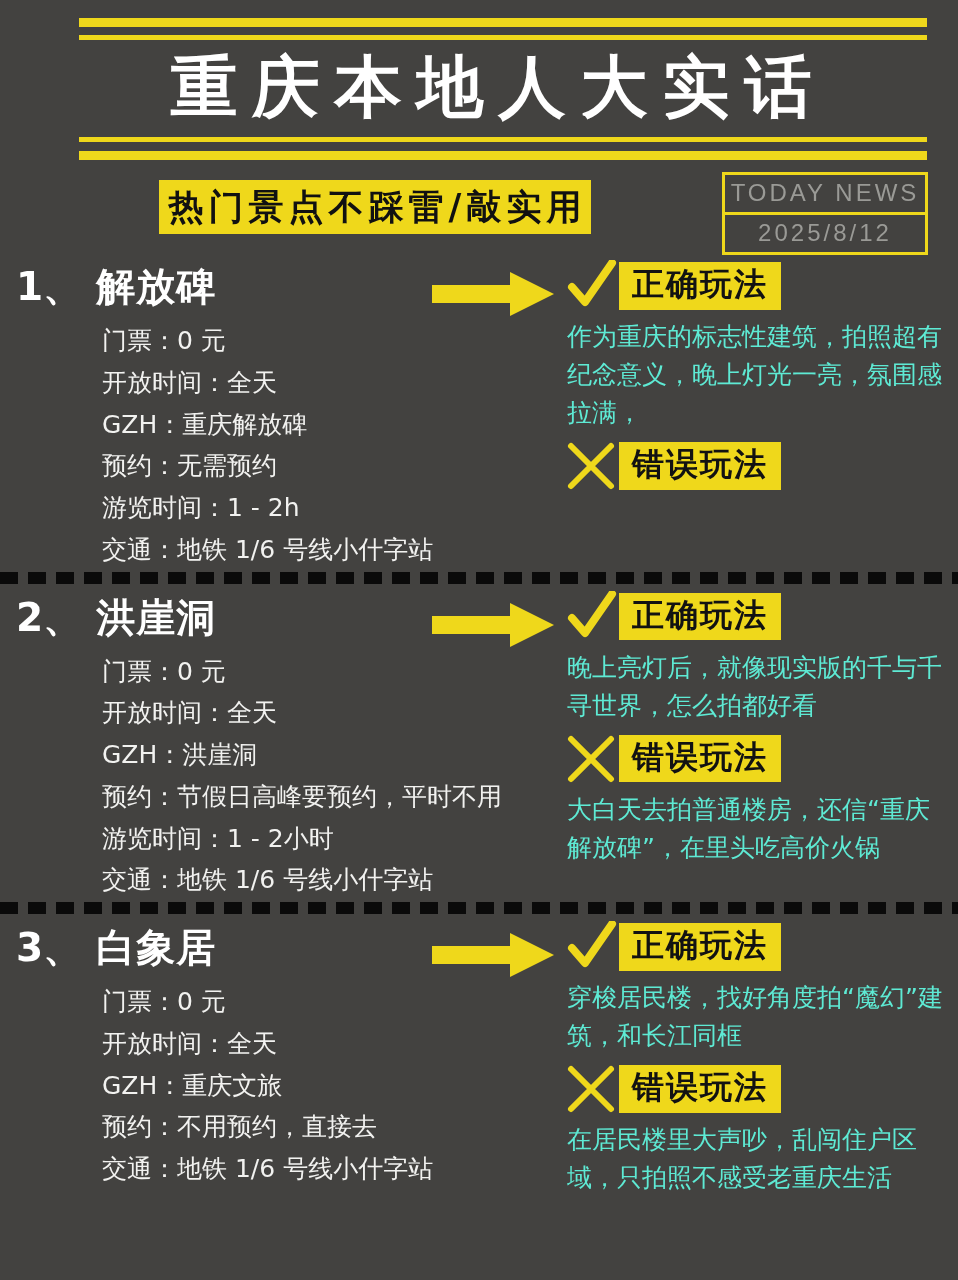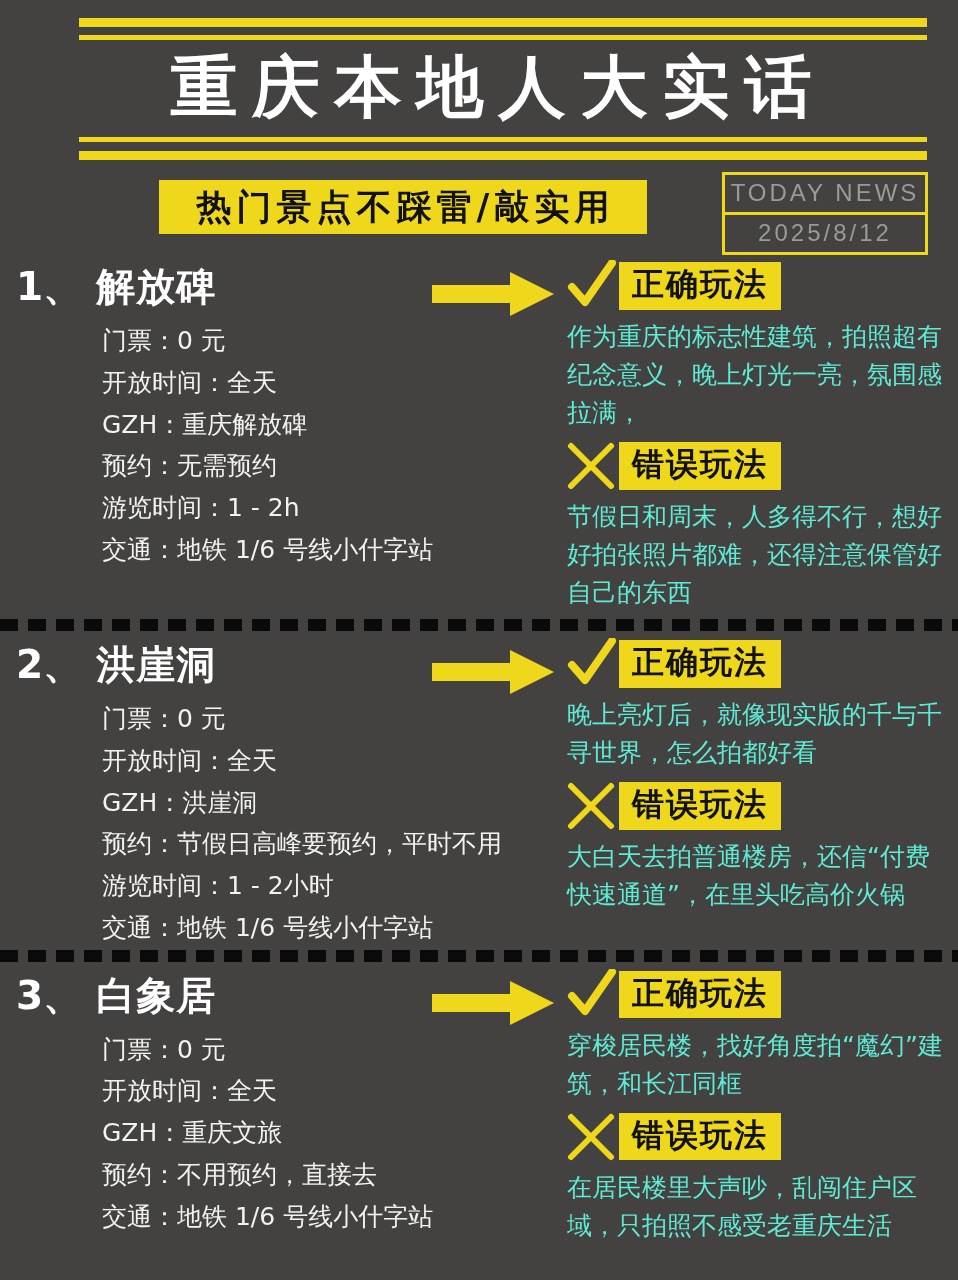"热门景点不踩雷/敲实用" .subtitle-banner { width: 488px -> 432px }
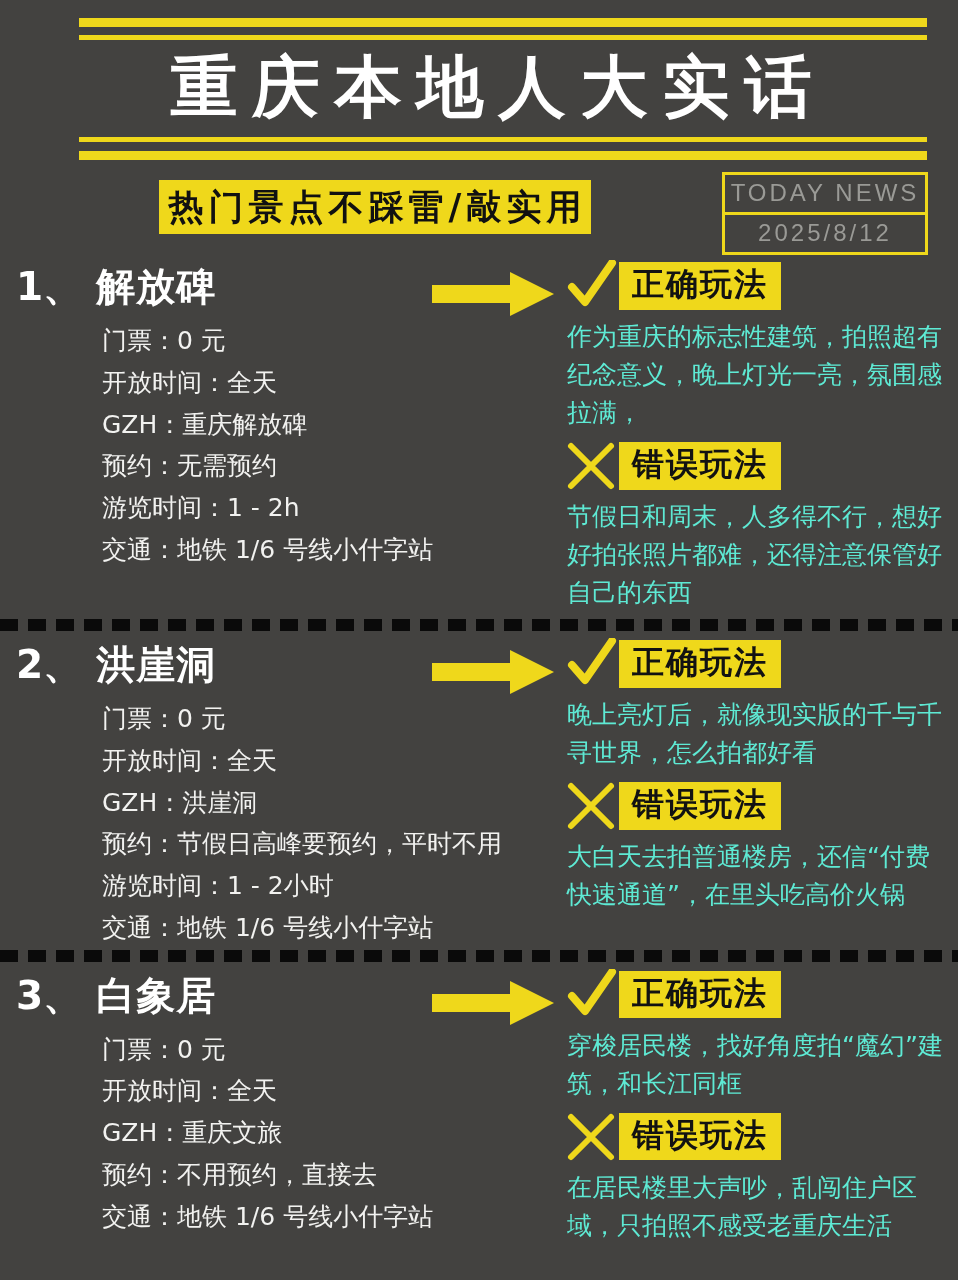"节假日和周末，人多得不行，想好好拍张照片都难，还得注意保管好自己的东西" div.desc { html: <div>节假日和周末，人多得不行，想好好拍张照片都难，还得注意保管好自己的东西</div> -> none }
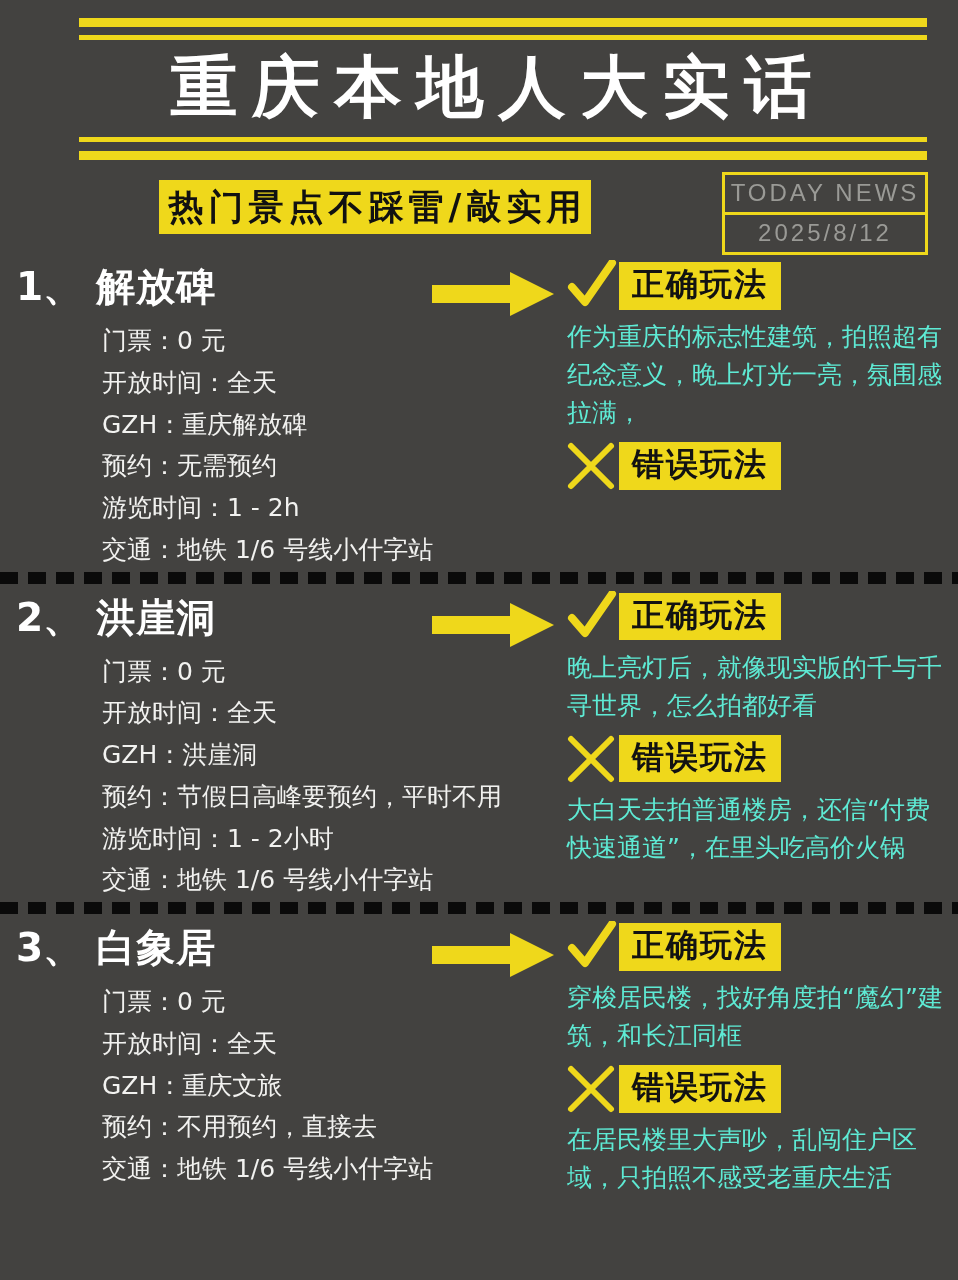"大白天去拍普通楼房，还信“付费快速通道”，在里头吃高价火锅" div.desc { text: 付费快速通道 -> 重庆解放碑 }
